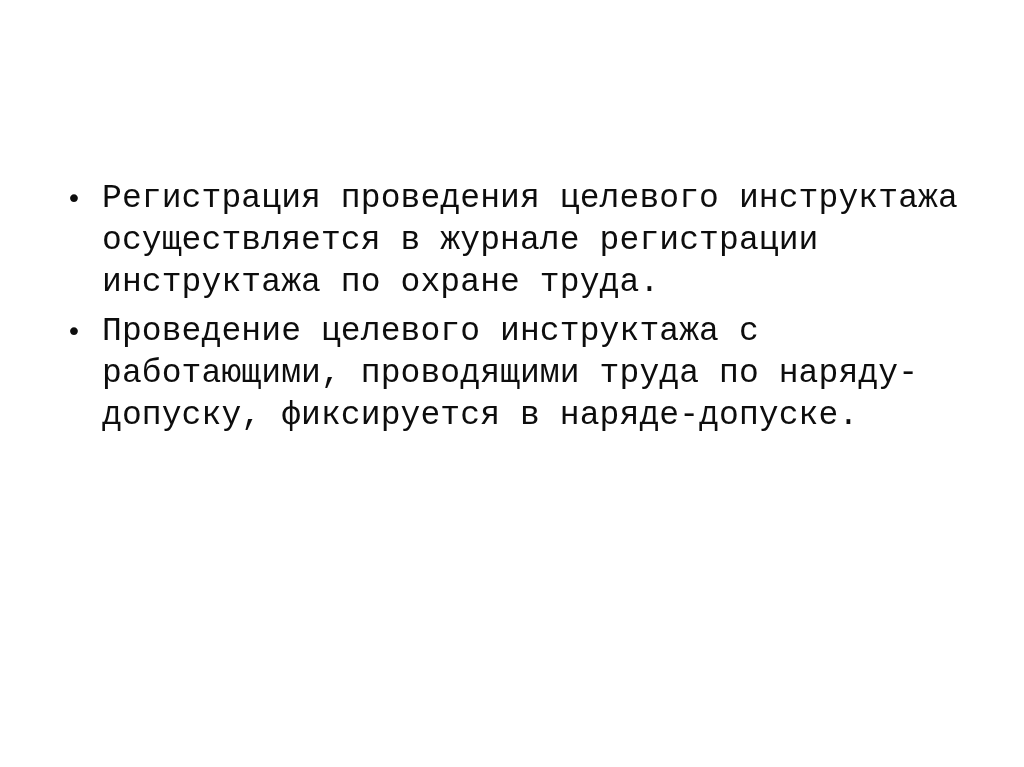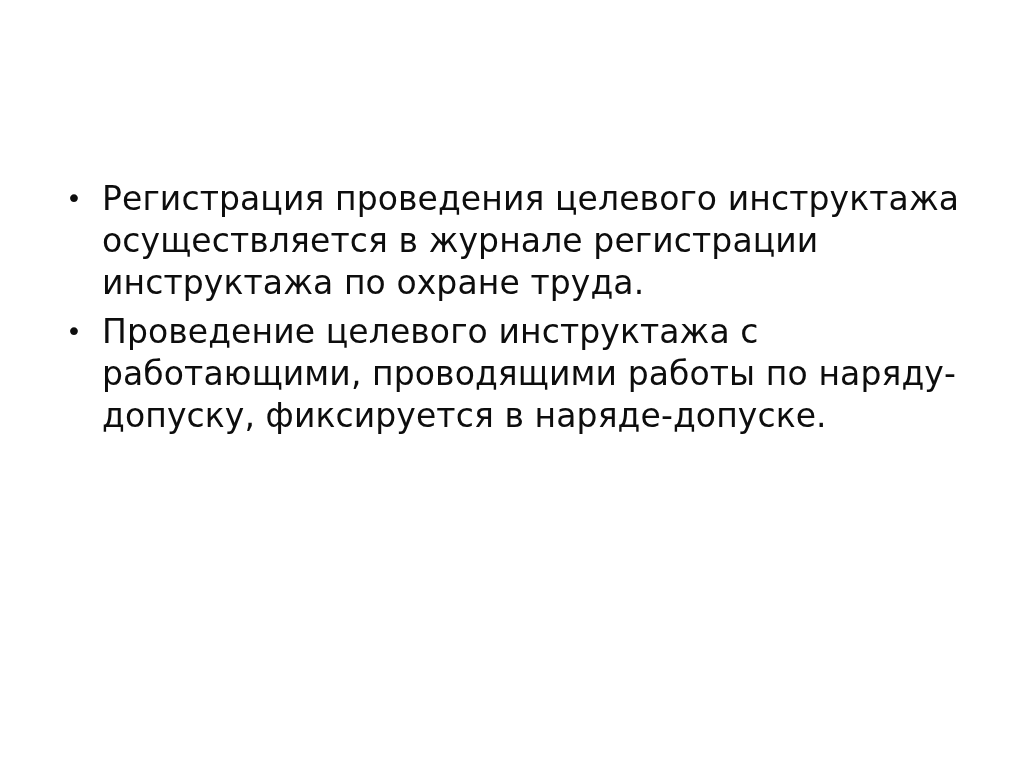"Регистрация проведения целевого" ul.bullets > li .bullet-text { font-family: none -> Liberation Mono, monospace }
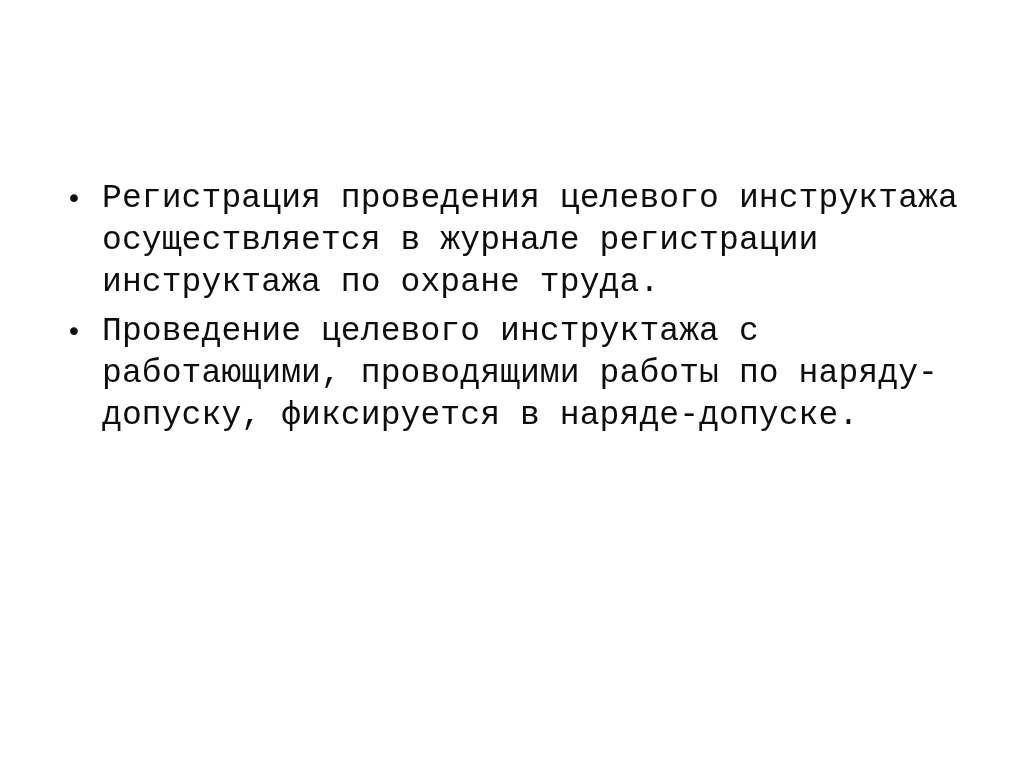"Проведение целевого инструктажа с" span.bullet-text { text: работы -> труда }
